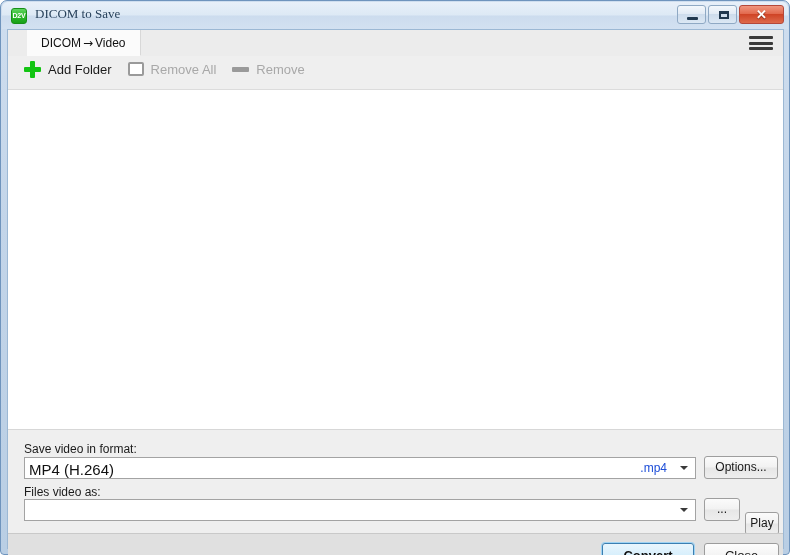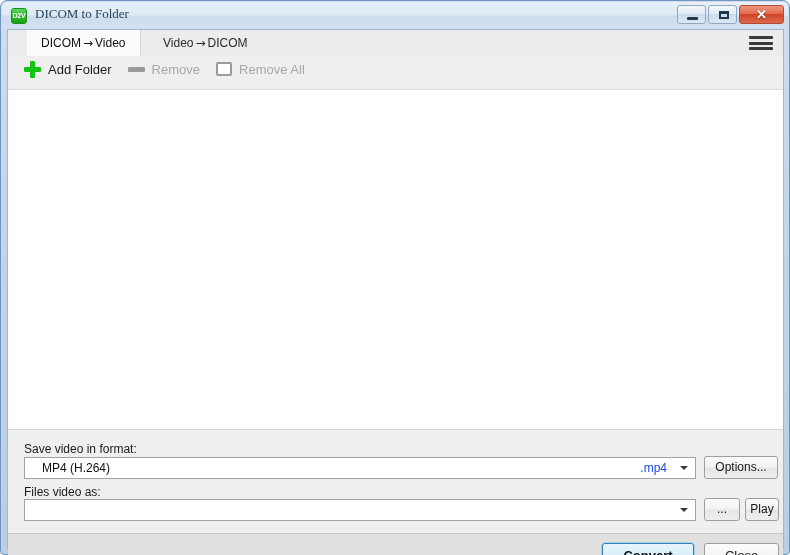"DICOM to Folder" div.title-text { text: Folder -> Save }
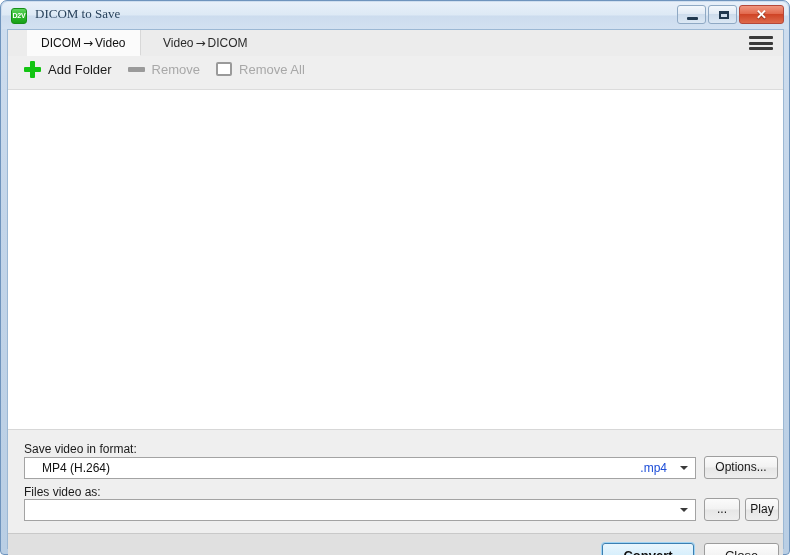"Video → DICOM" div.tab { html: <div> <span>Video</span><span>→</span><span>DICOM</span> </div> -> none }
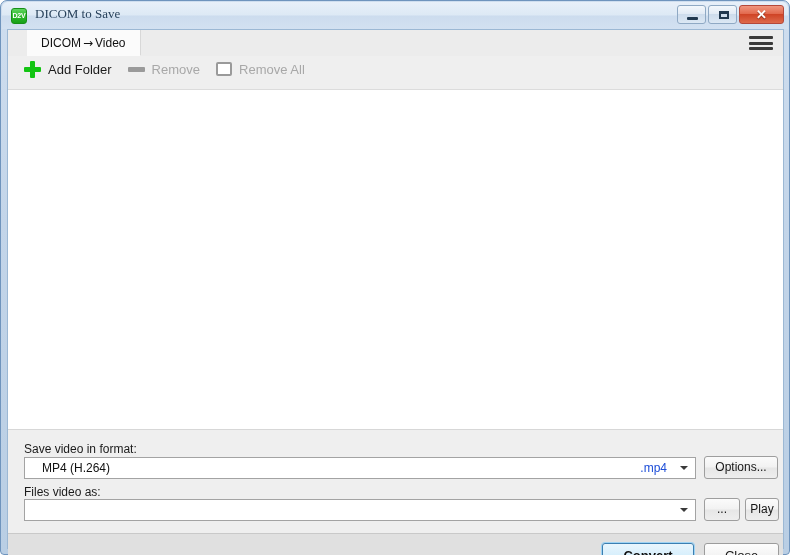"Remove" div.tb-item { order: before "Remove All" -> after "Remove All" }
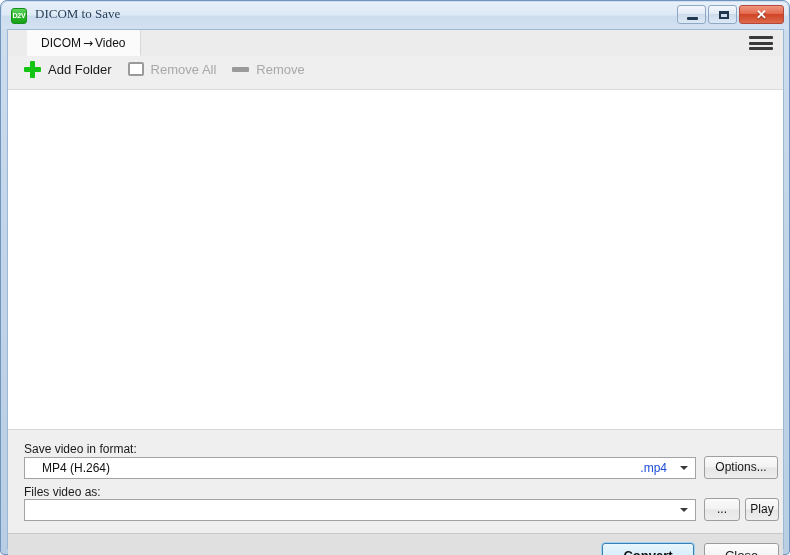"MP4 (H.264)" .combo-text { font-size: 12px -> 15px; left: 17px -> 4px }
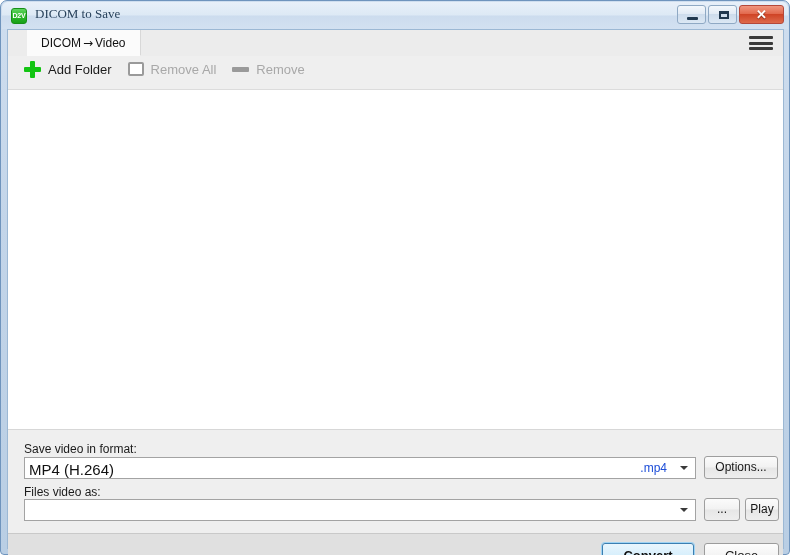"Play" div.btn { top: 68px -> 82px }
